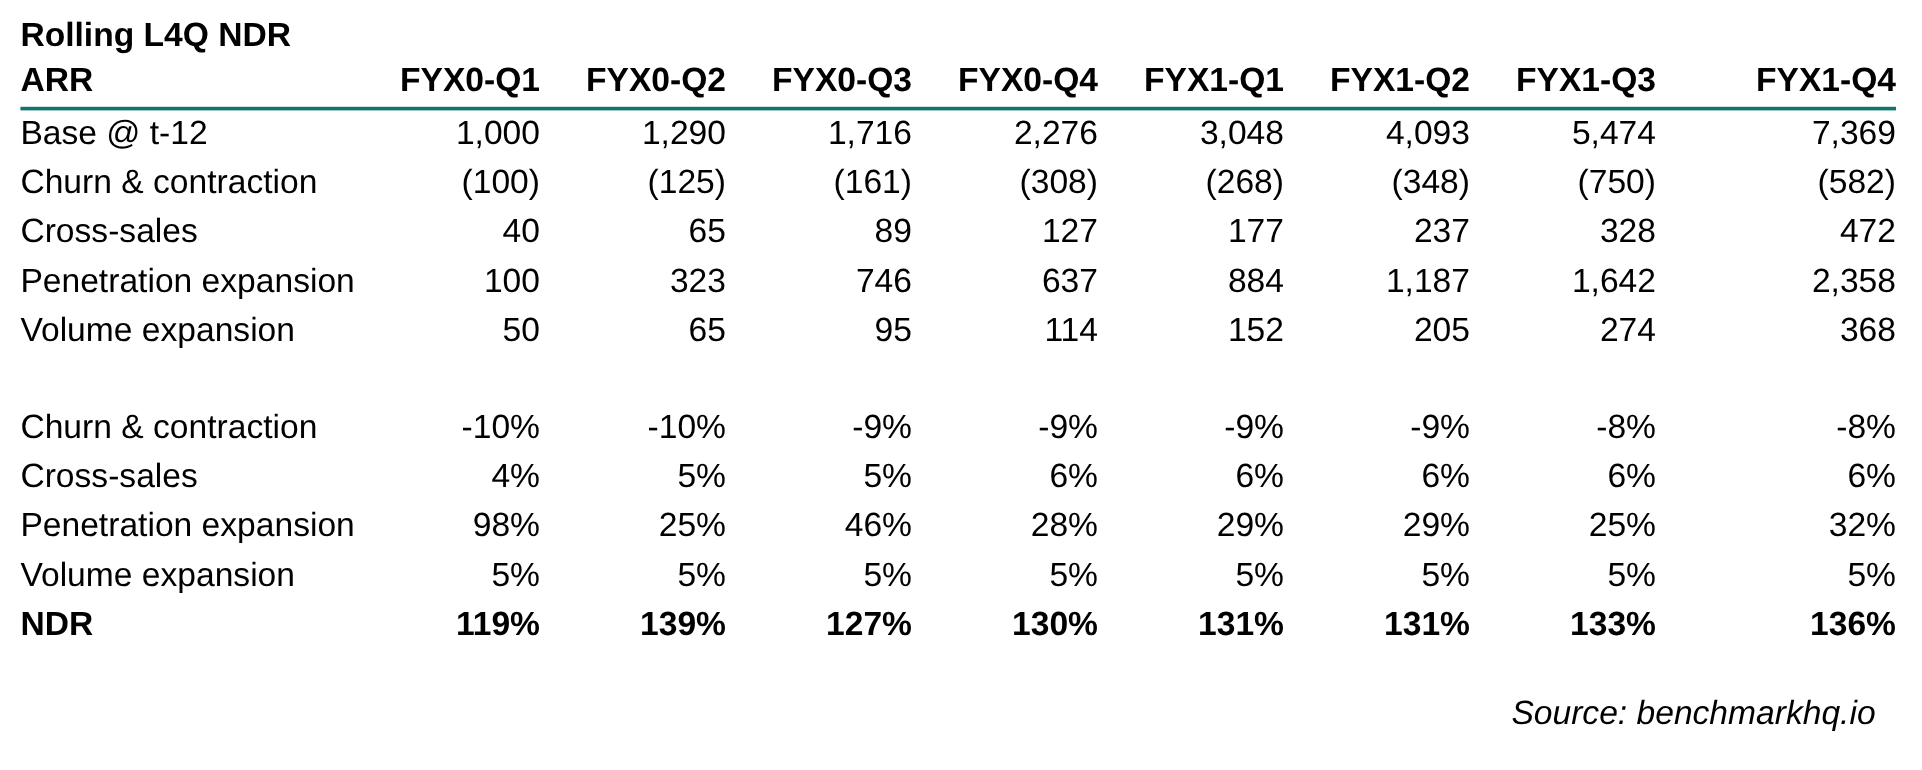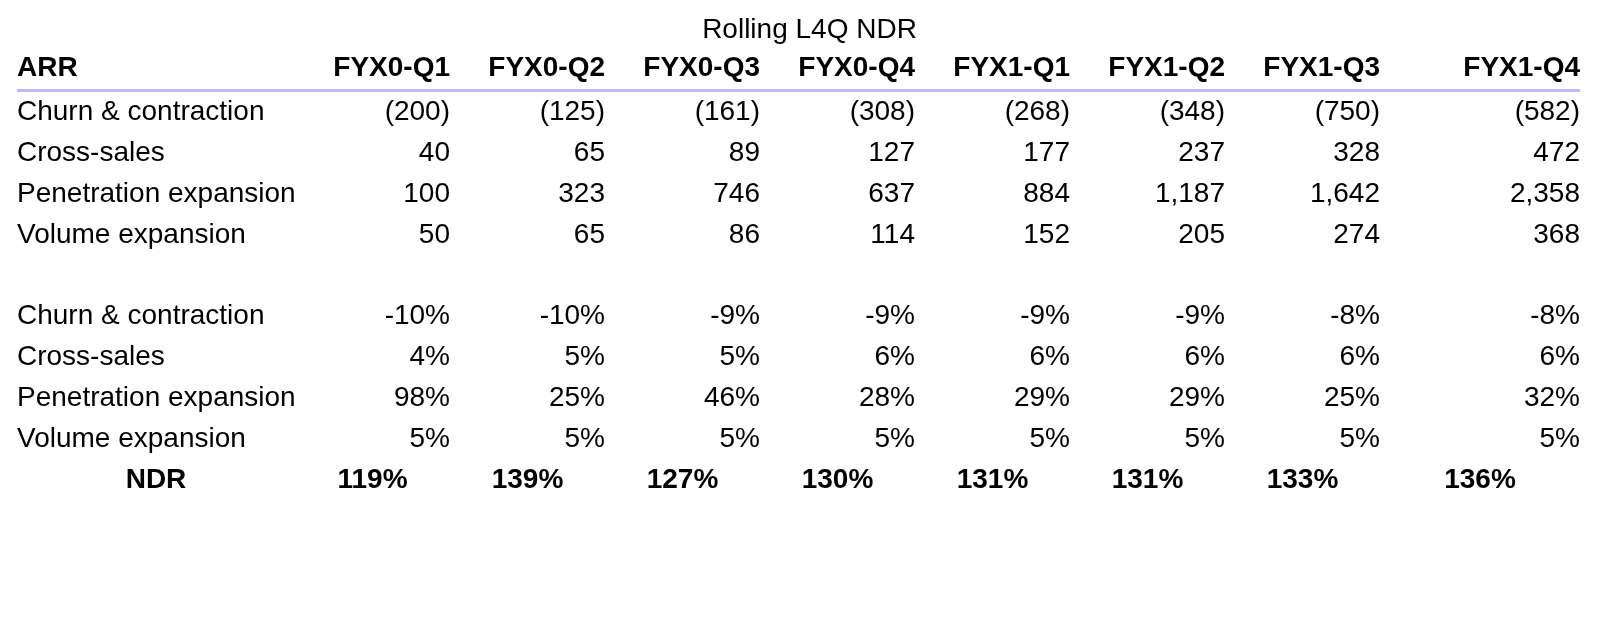"Rolling L4Q NDR" .title { font-weight: normal -> bold; text-align: center -> none }
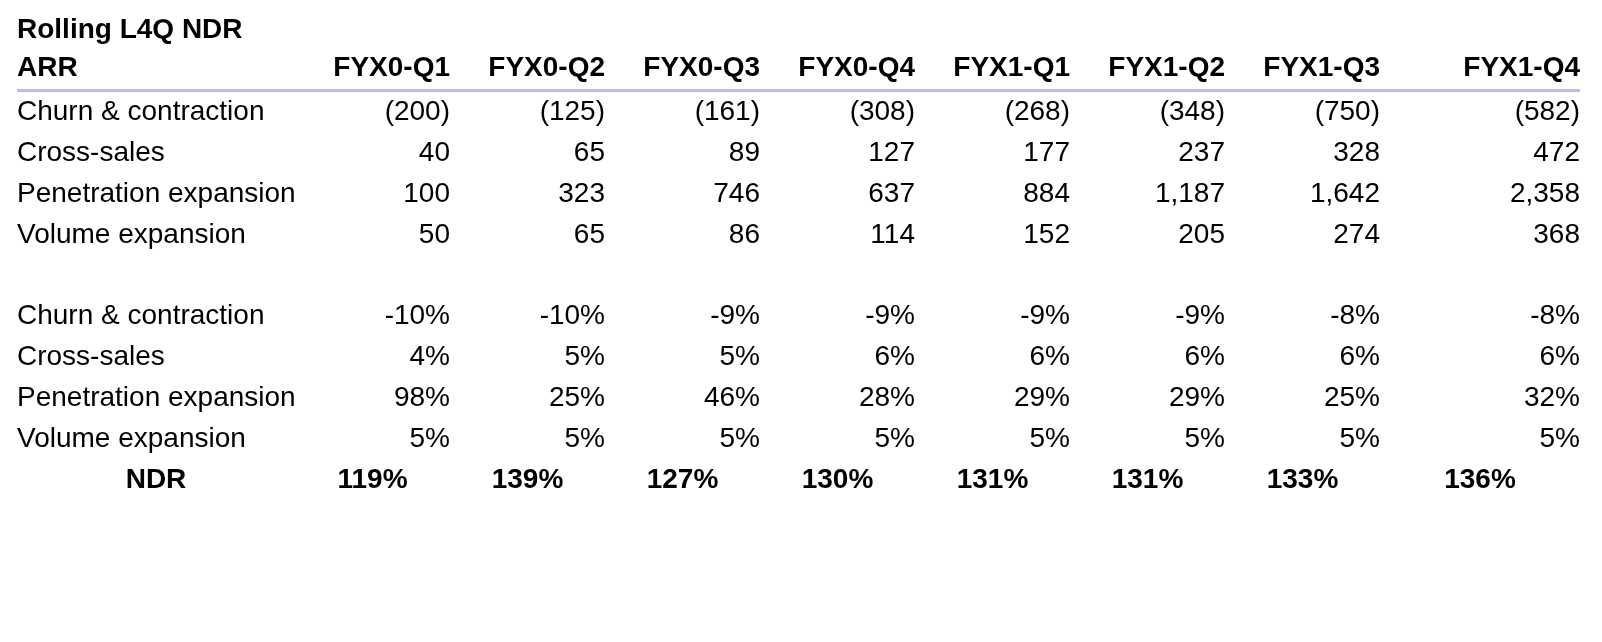"ARR" table.ndr th { border-bottom: 3px solid #c4b5fd -> 3px solid #0f766e }
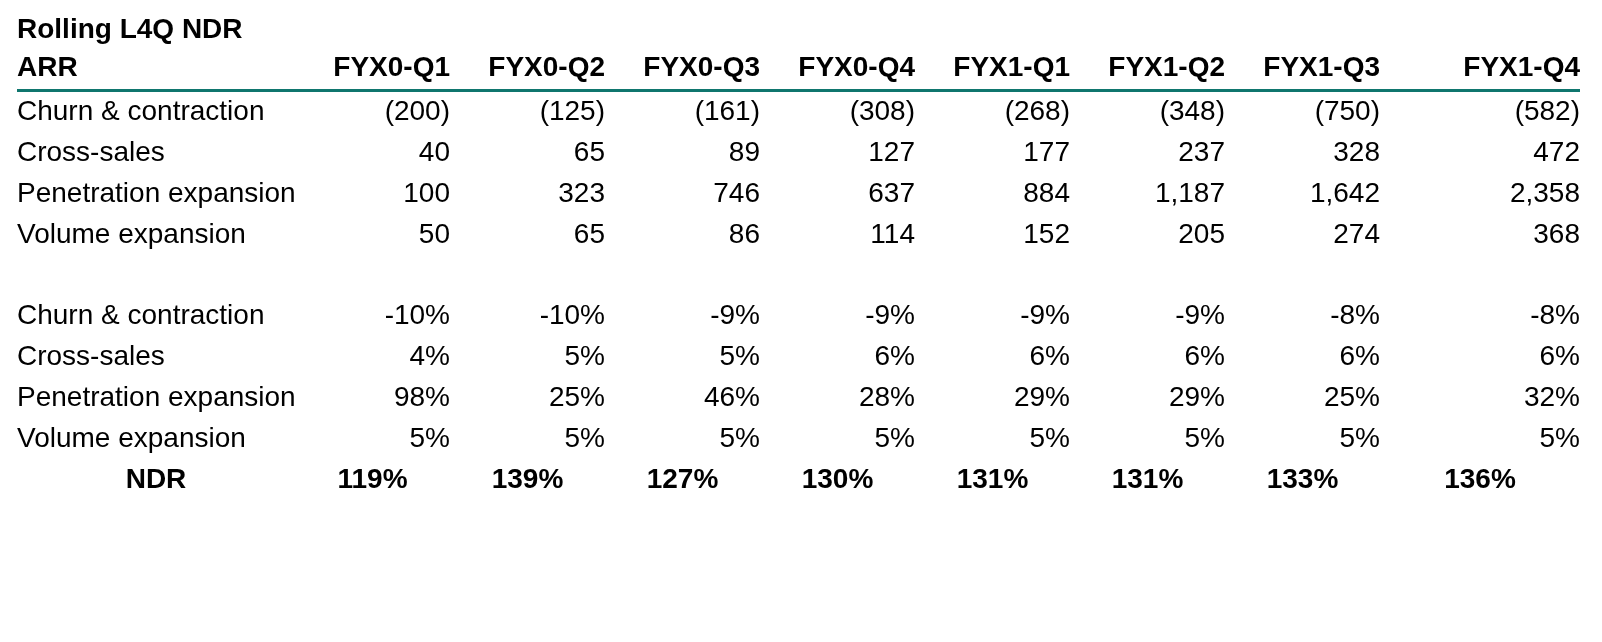"Base @ t-12" tr { html: none -> <tr> <td>Base @ t-12</td> <td>1,000</td> <td>1,290</td> <td>1,716</td> <td>2,276</td> <td>3,048</td> <td>4,093</td> <td>5,474</td> <td>7,369</td> </tr> }
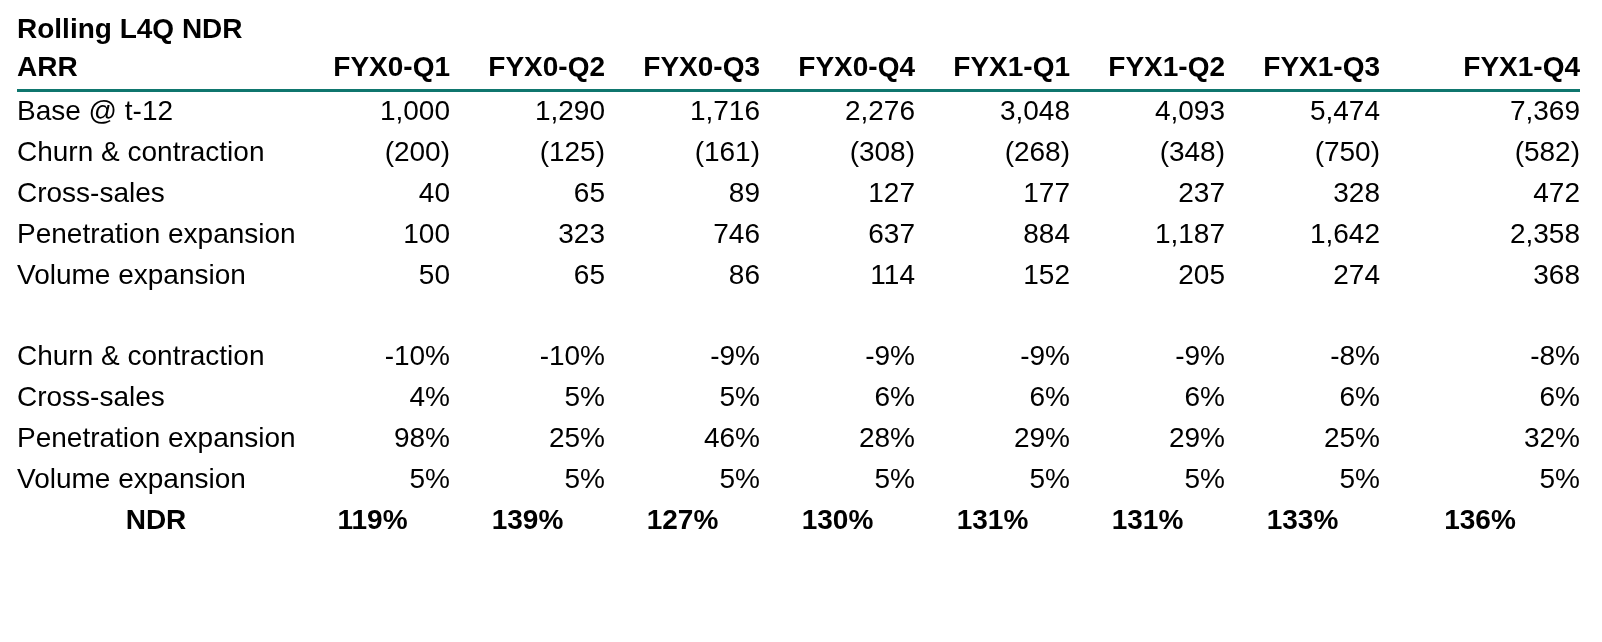"(200)" td.num { text: 200 -> 100 }
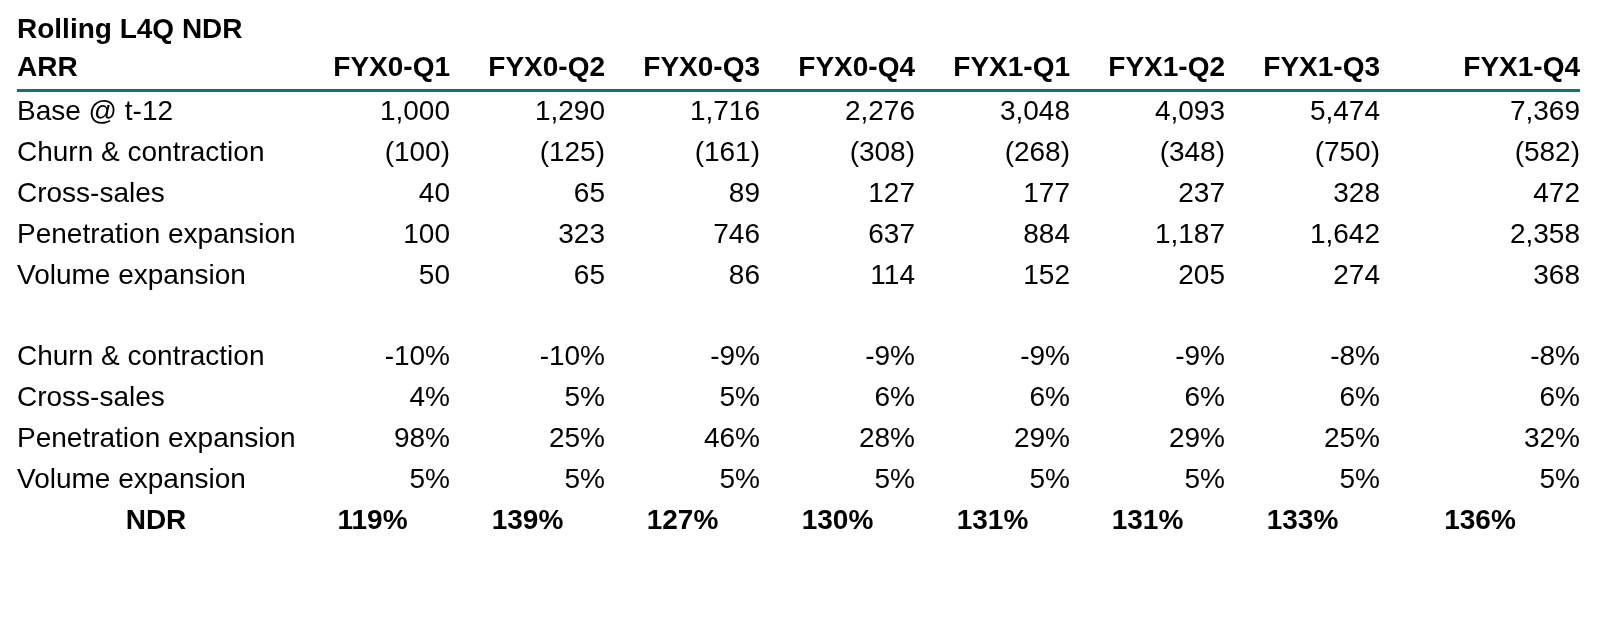"86" td.num { text: 86 -> 95 }
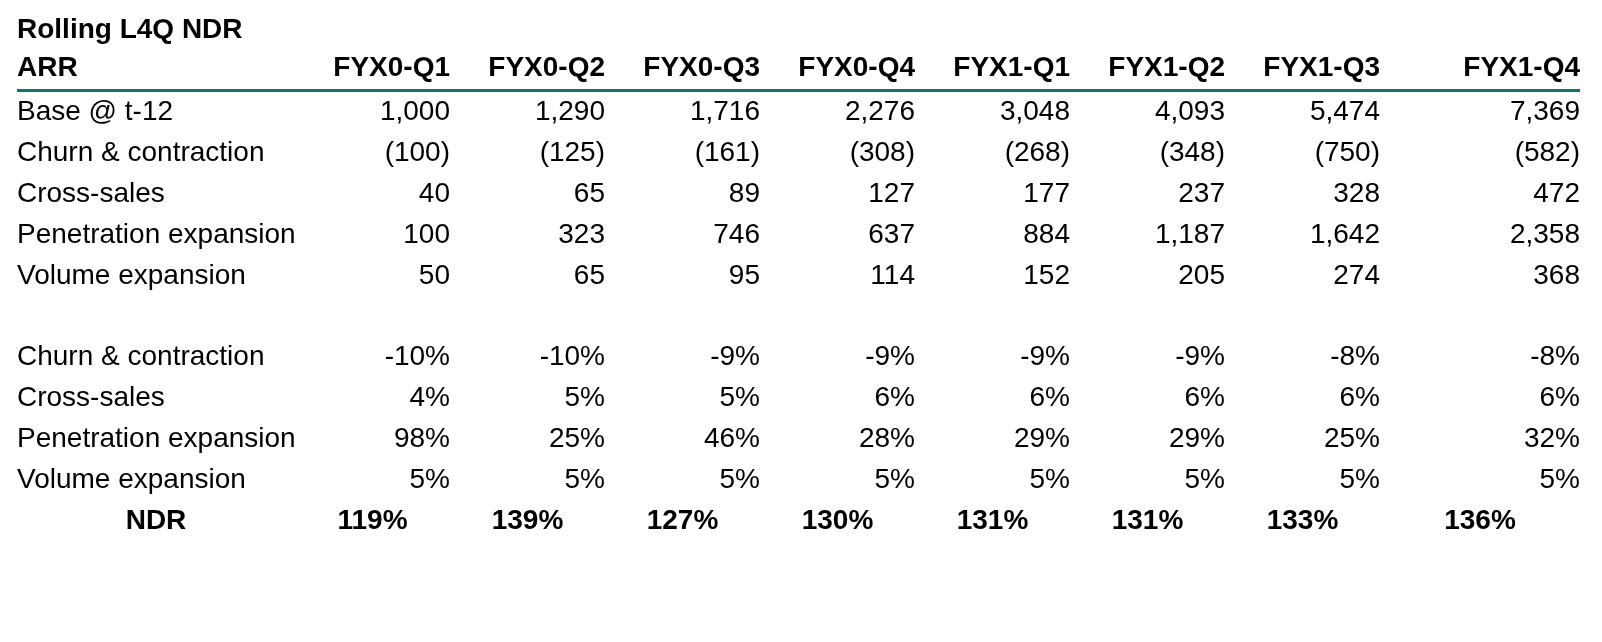"NDR" tr.total td { text-align: center -> none }
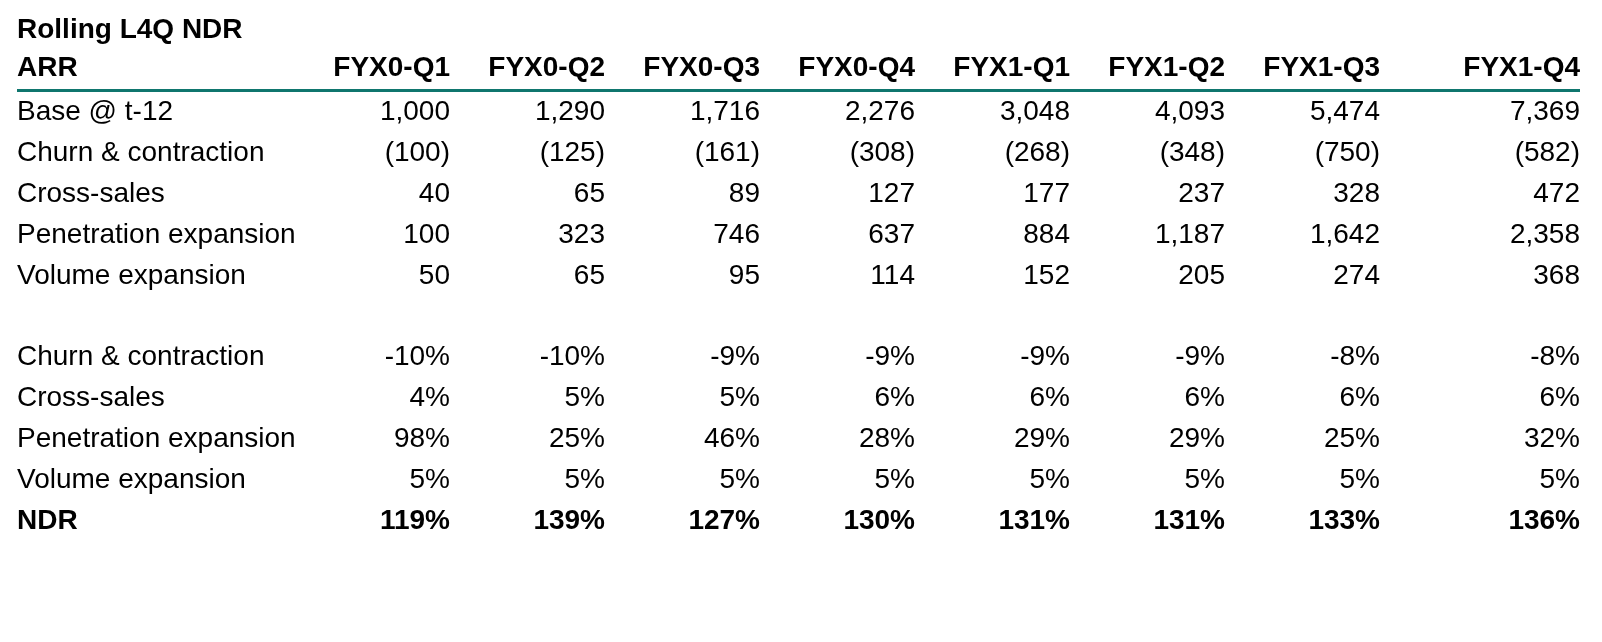"Source: benchmarkhq.io" div.source { html: none -> <div>Source: benchmarkhq.io</div> }
